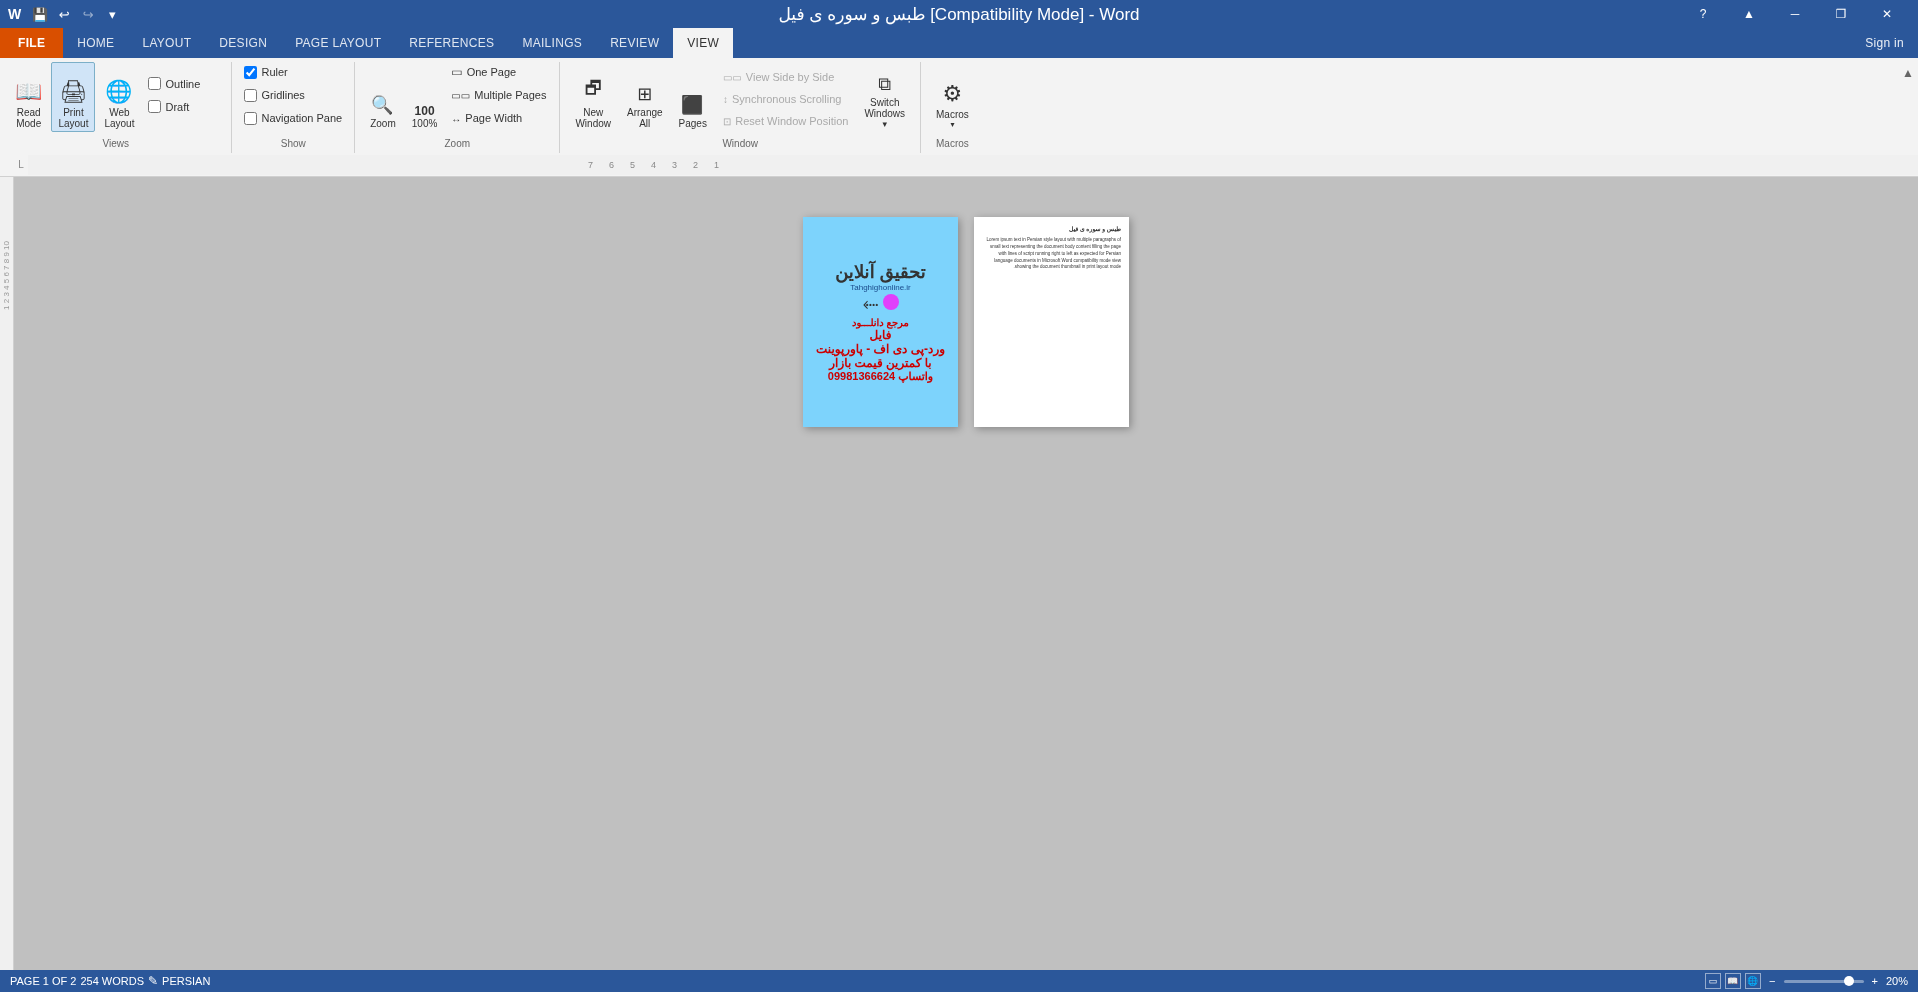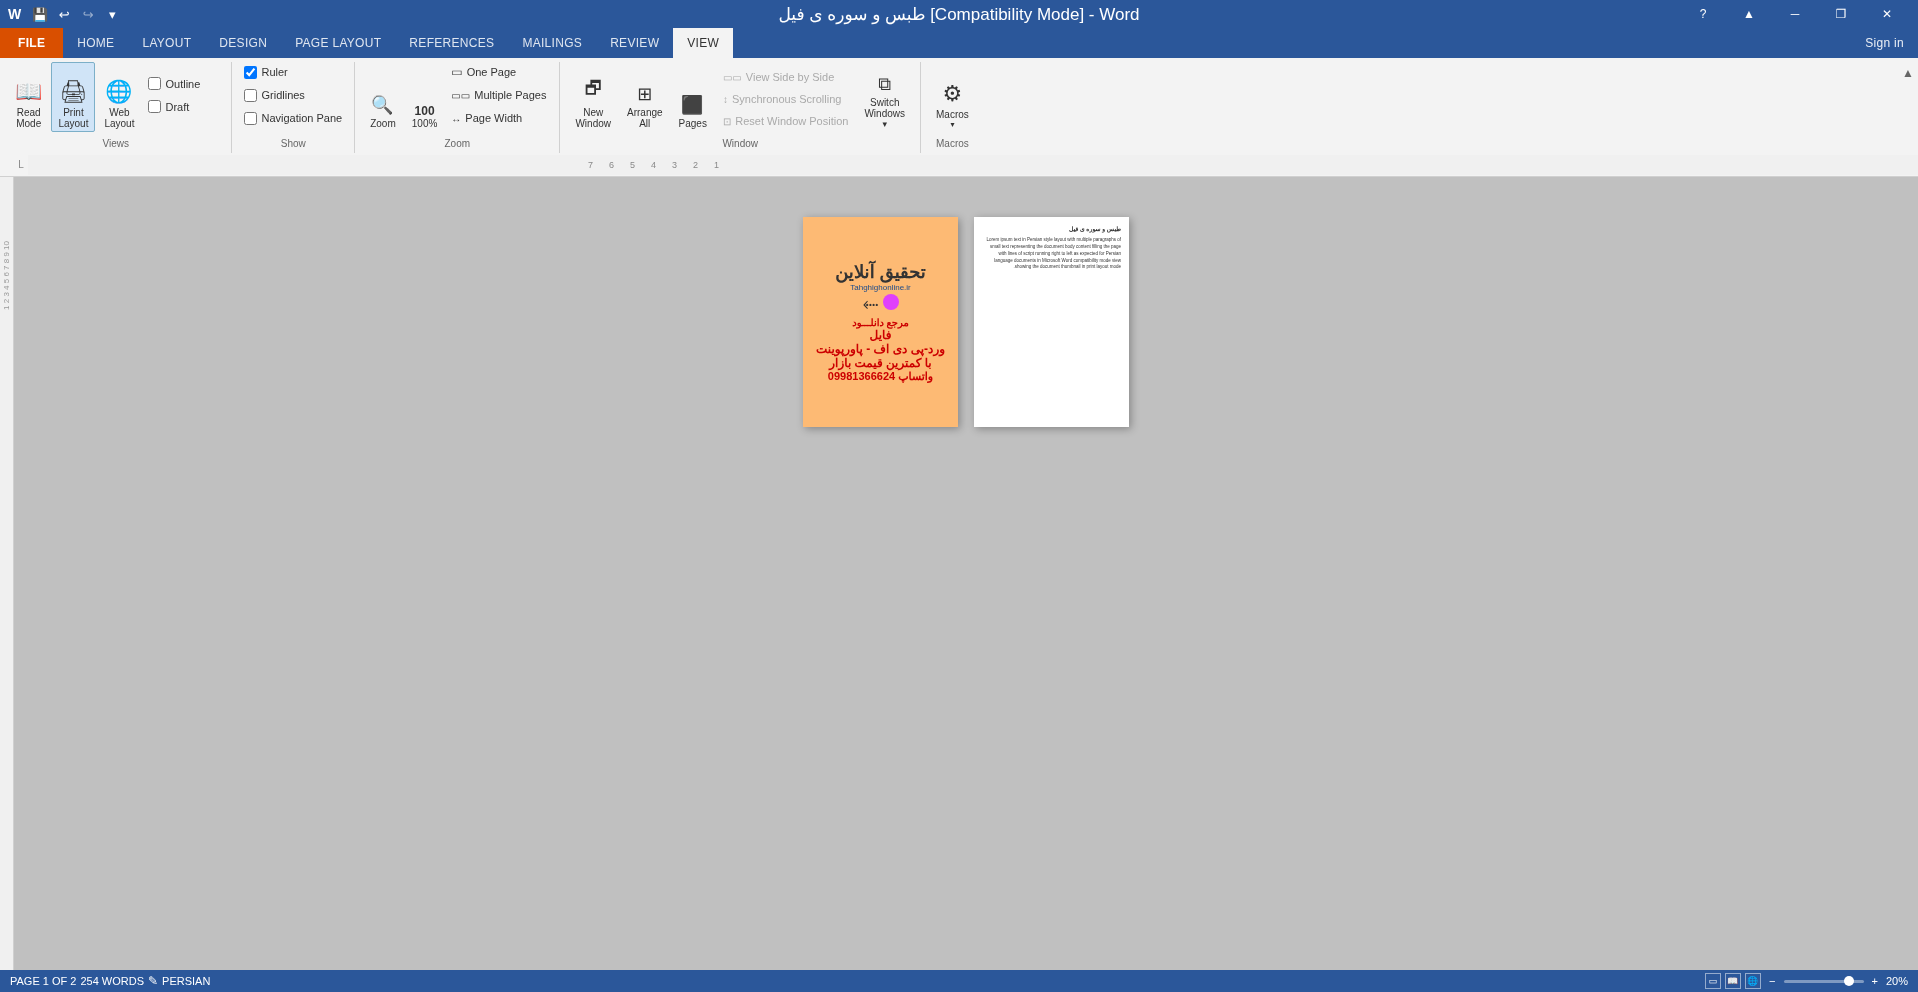"تحقیق آنلاین" .ad-page { background: #fdba74 -> #7dd3fc }
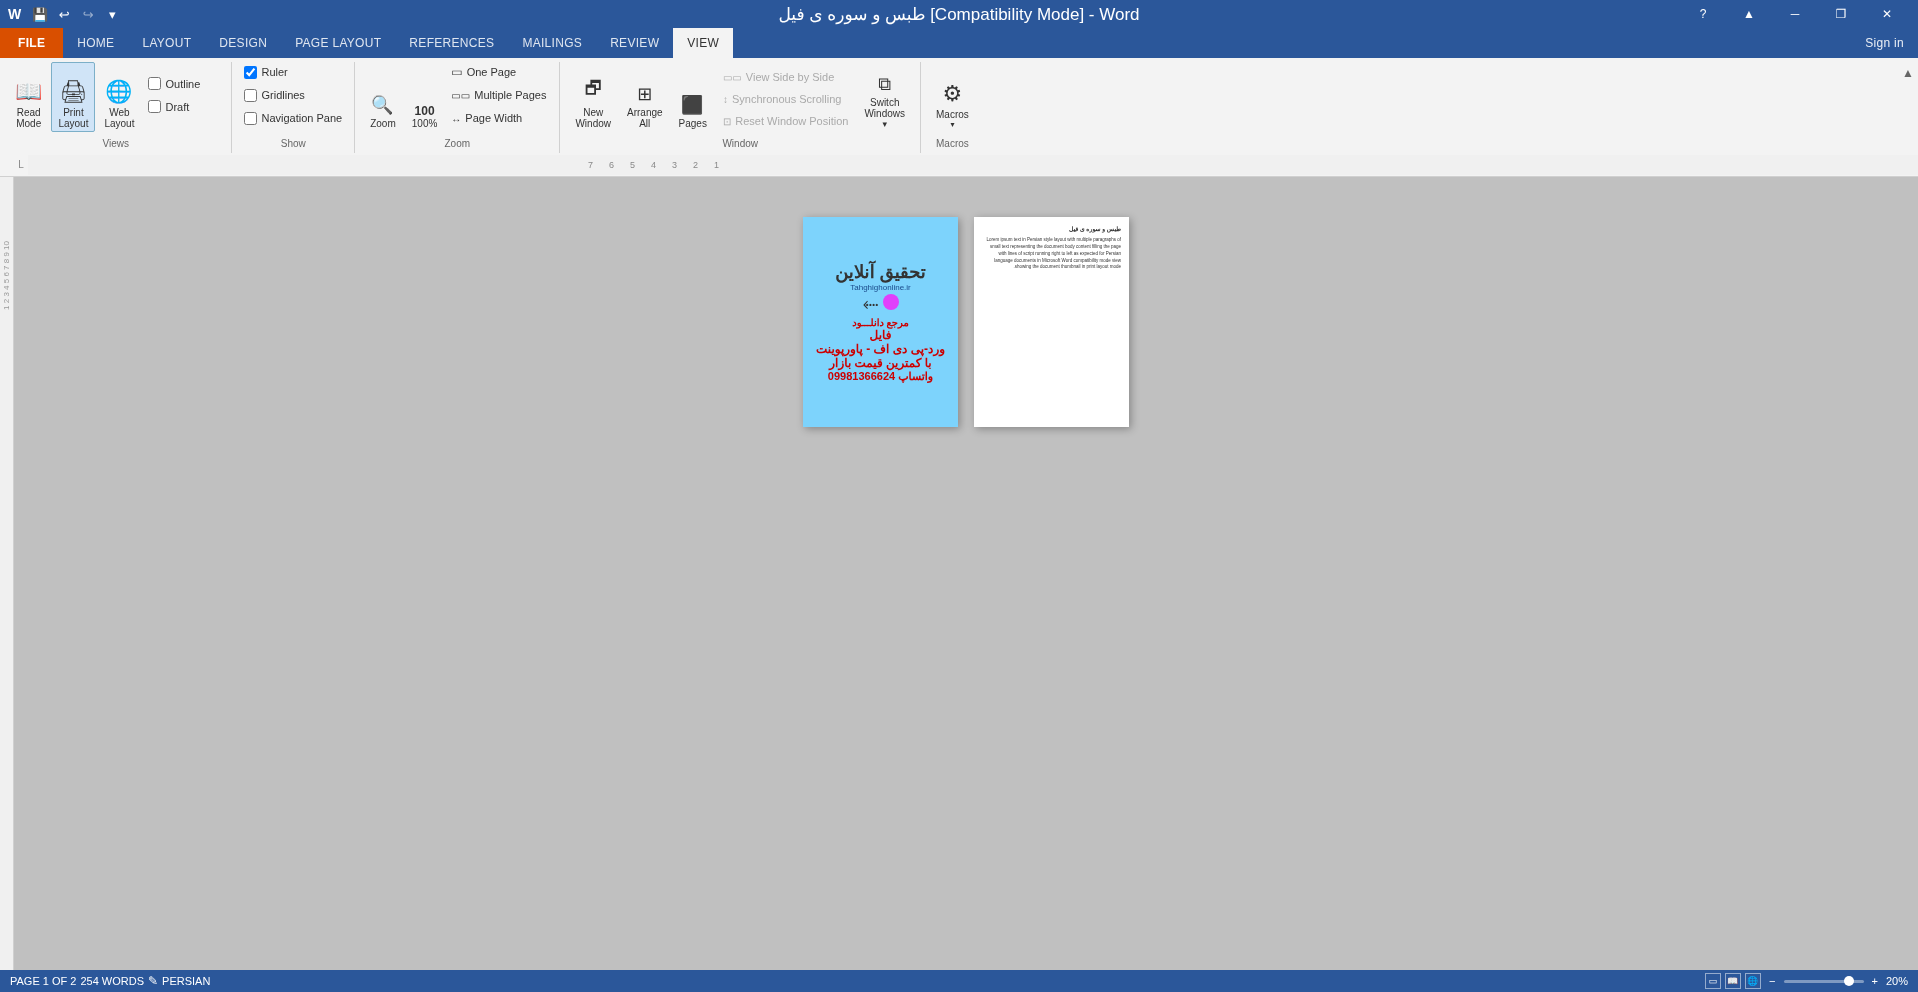"مرجع دانلـــود" .ad-tagline { font-family: Liberation Serif, serif -> none }
